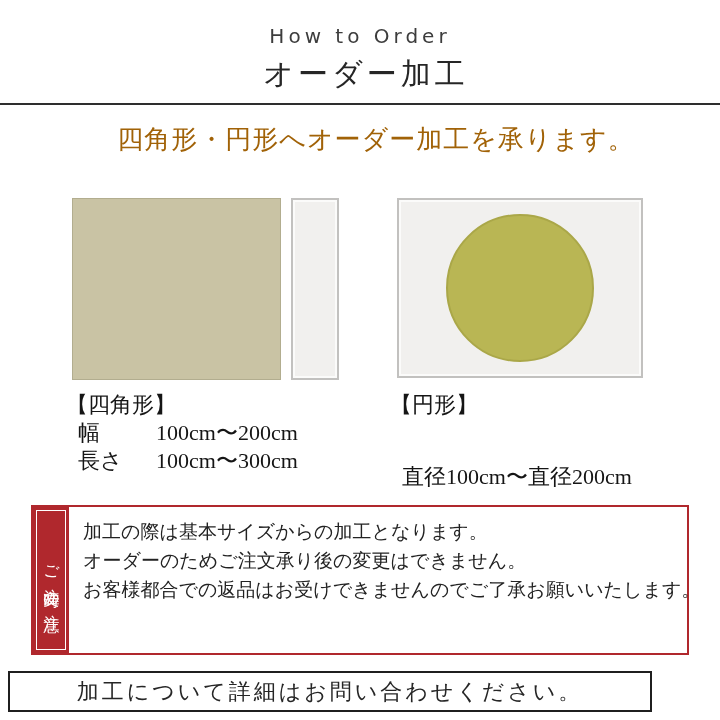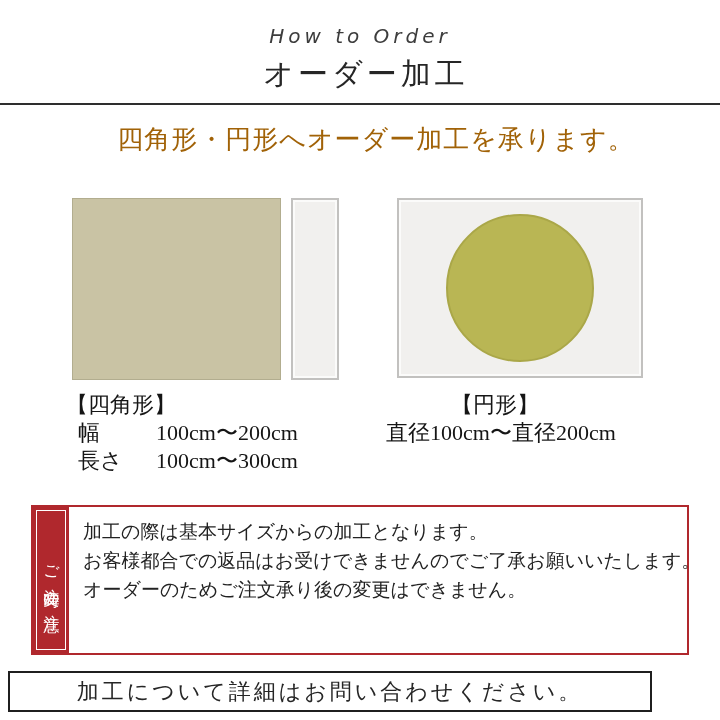"How to Order" .subtitle-en { font-style: italic -> none }
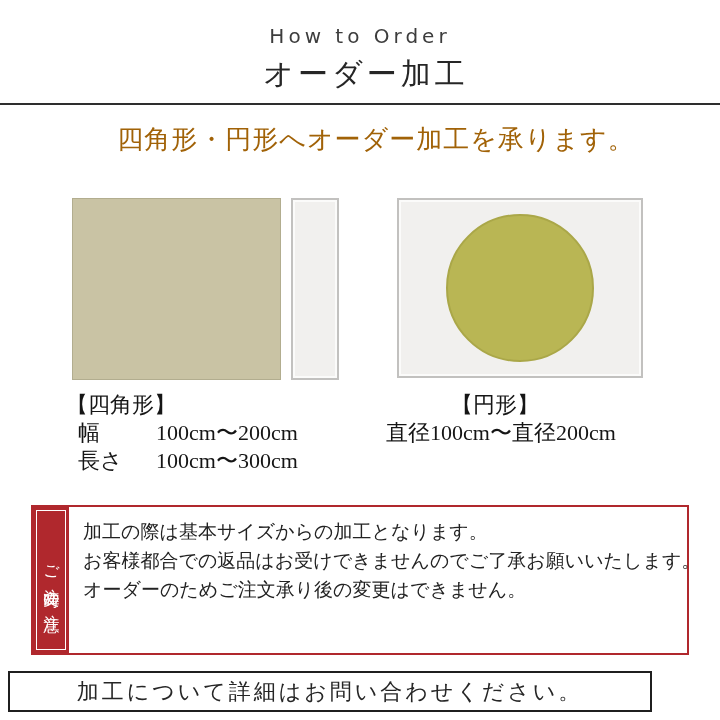"【円形】" .spec-block.right { left: 374px -> 390px; text-align: center -> none }
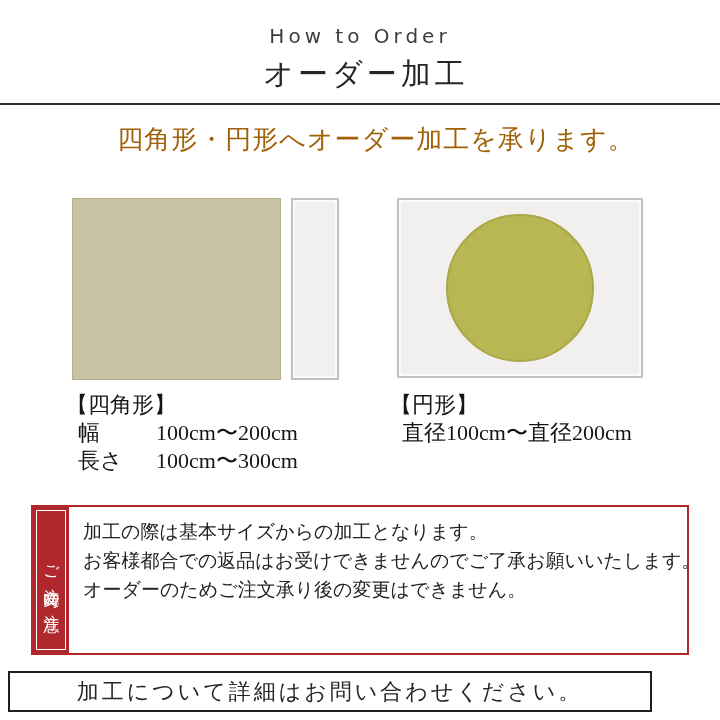"直径100cm〜直径200cm" .spec-single { margin-top: none -> 44px }
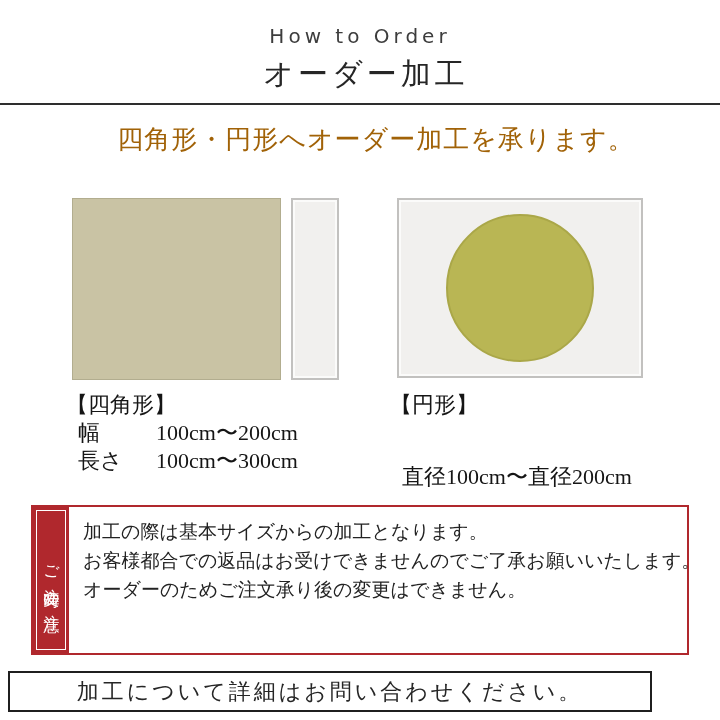"お客様都合での返品はお受けできませんのでご了承お願いいたします。" p.notice-line { order: before "オーダーのためご注文承り後の変更はできません。" -> after "オーダーのためご注文承り後の変更はできません。" }
